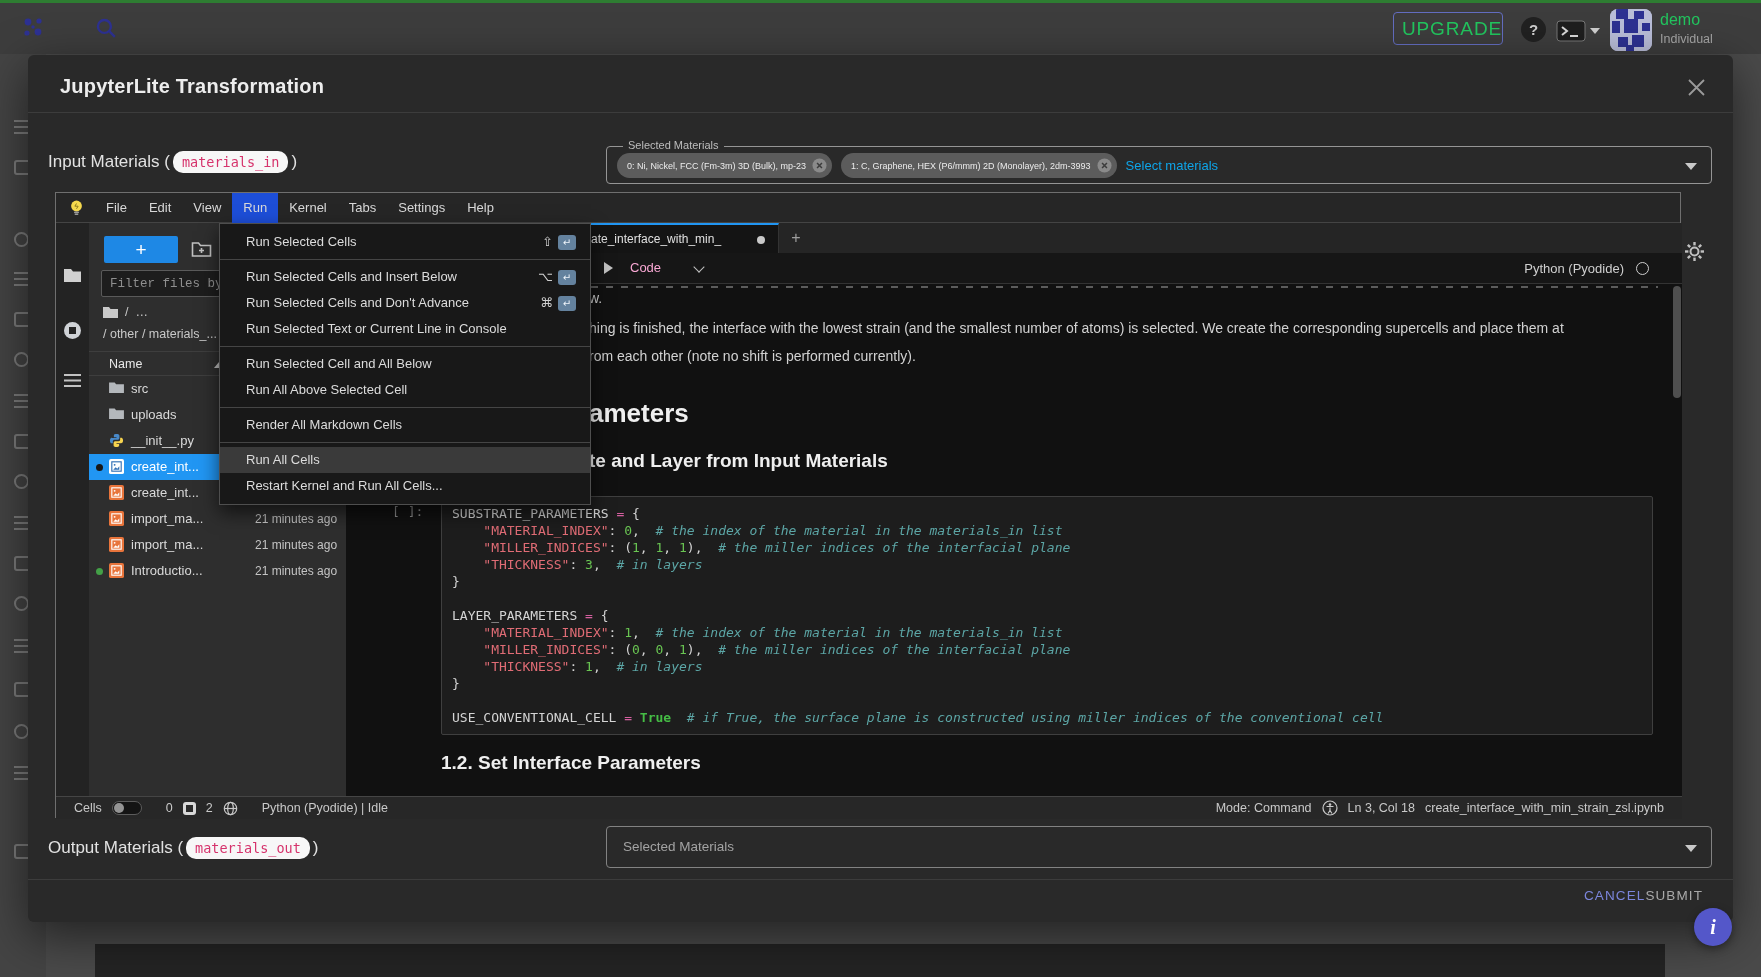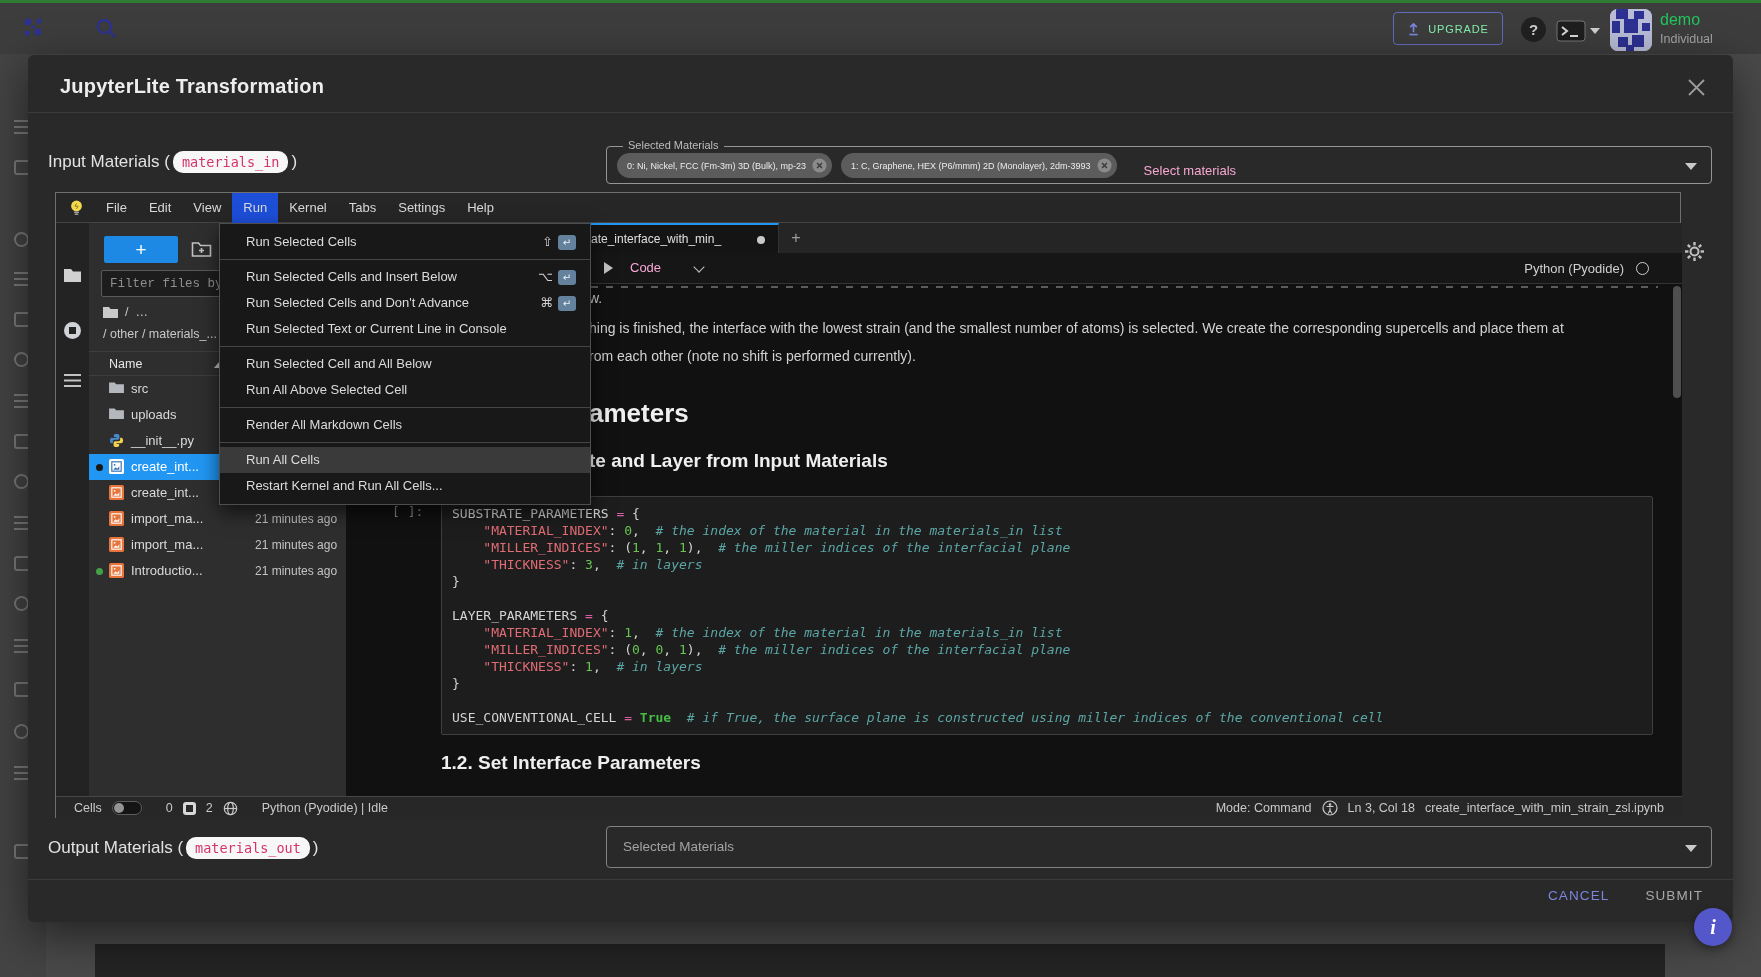"UPGRADE" .upgrade { color: #86efac -> #22c55e; font-size: 11px -> 19px }
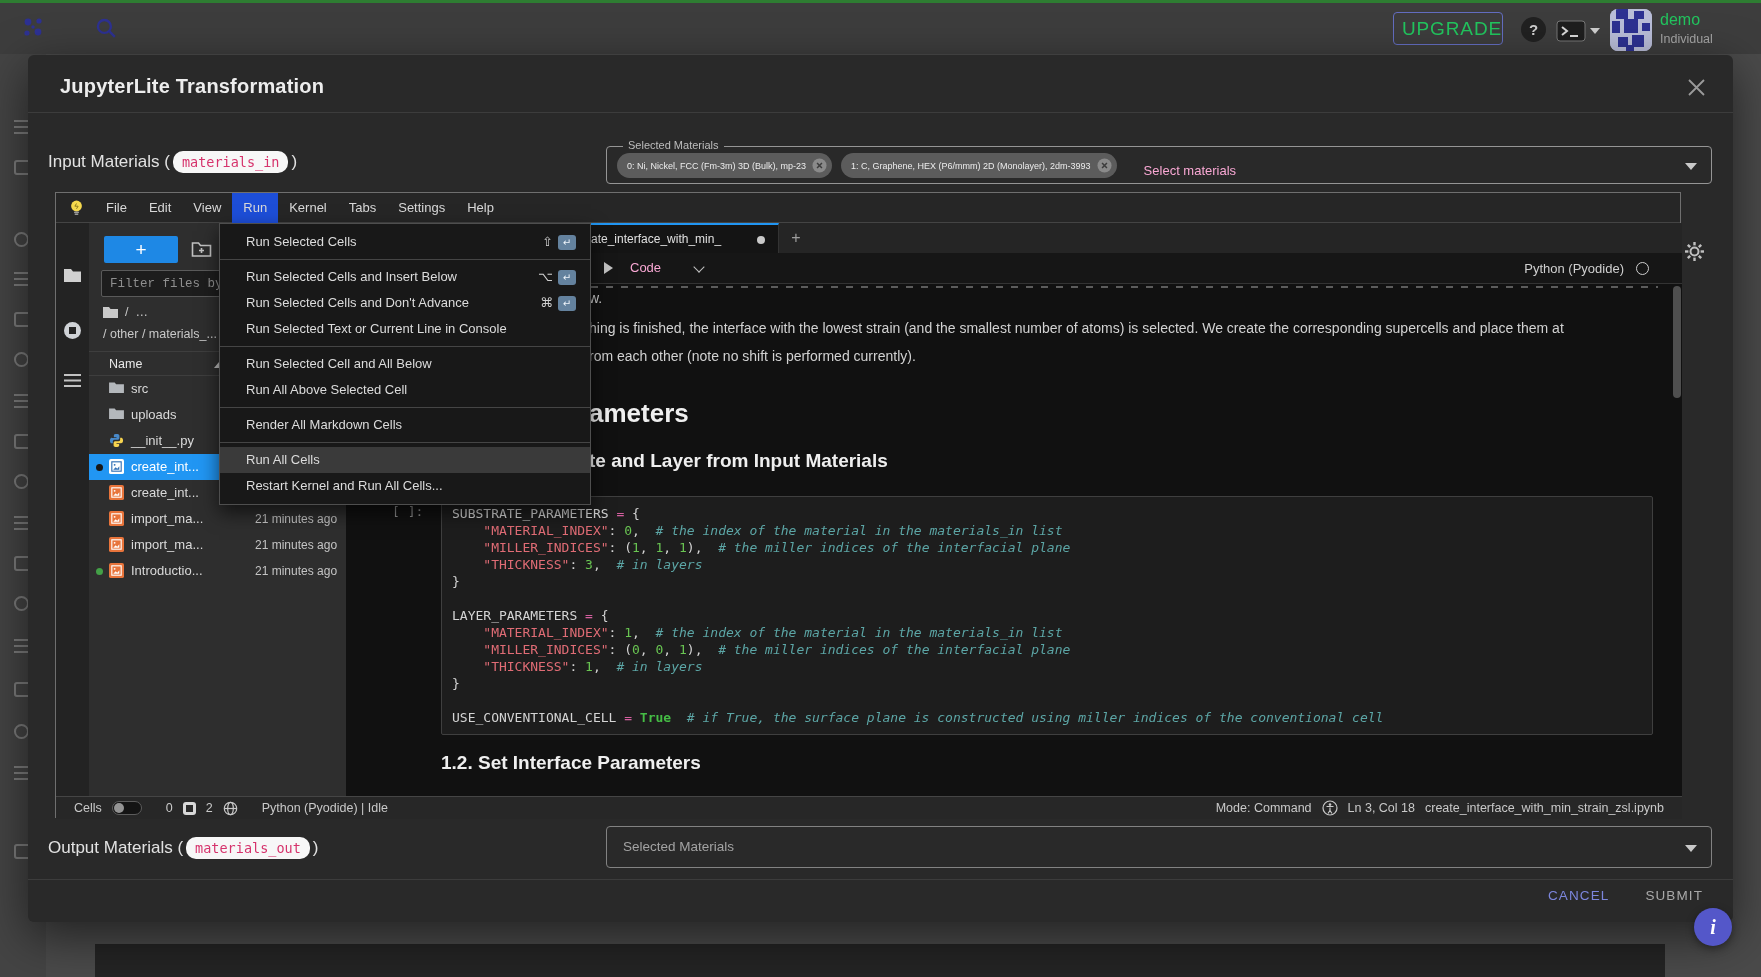"0: Ni, Nickel, FCC (Fm-3m)" .chips { align-items: flex-end -> center }
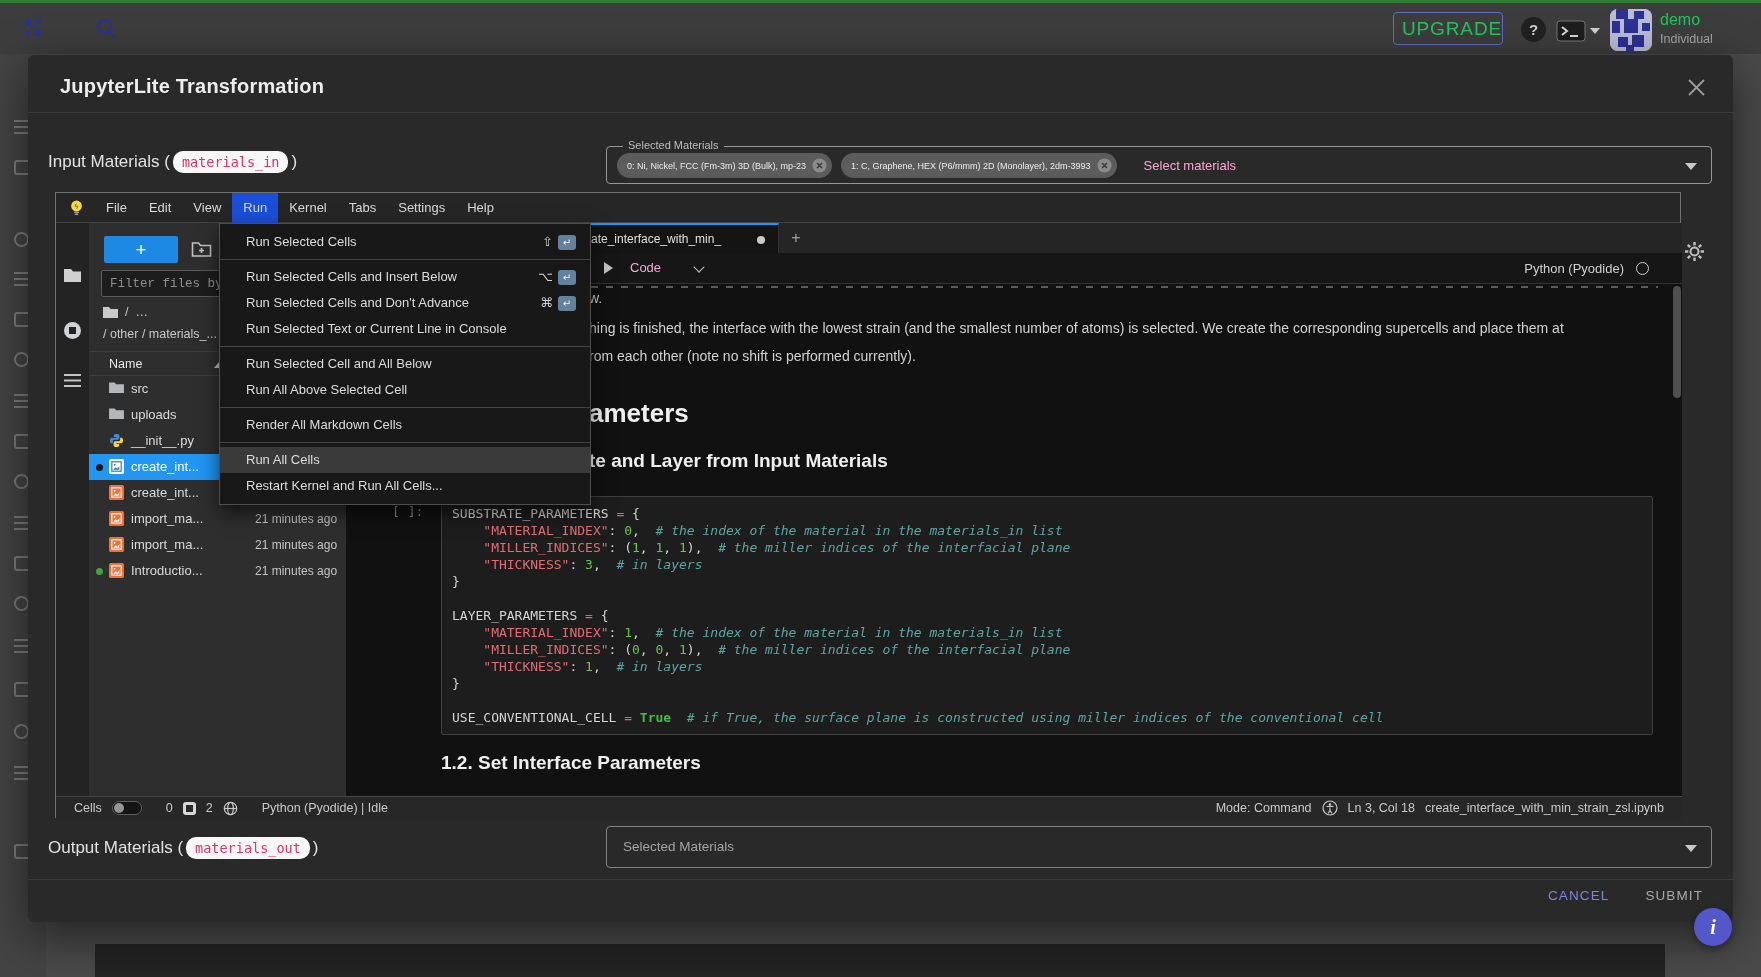"Select materials" .mph { color: #f9a8d4 -> #0ea5e9; margin-left: 18px -> none }
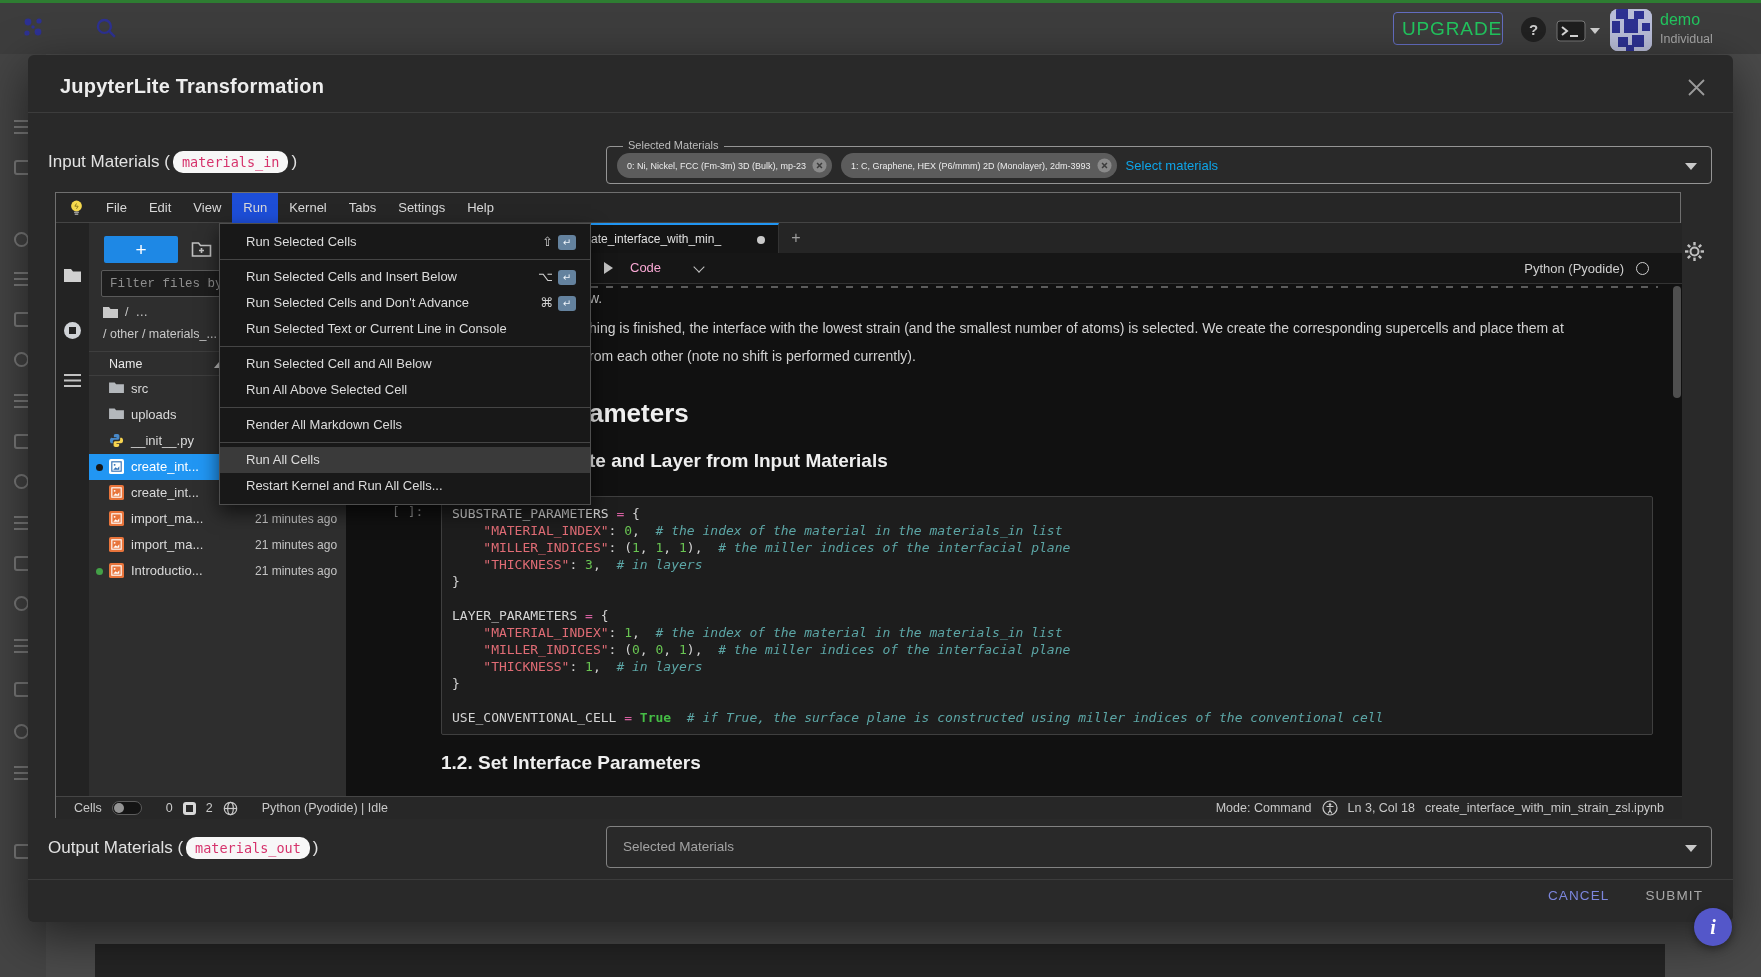"CANCEL" .mfooter { gap: 36px -> none }
